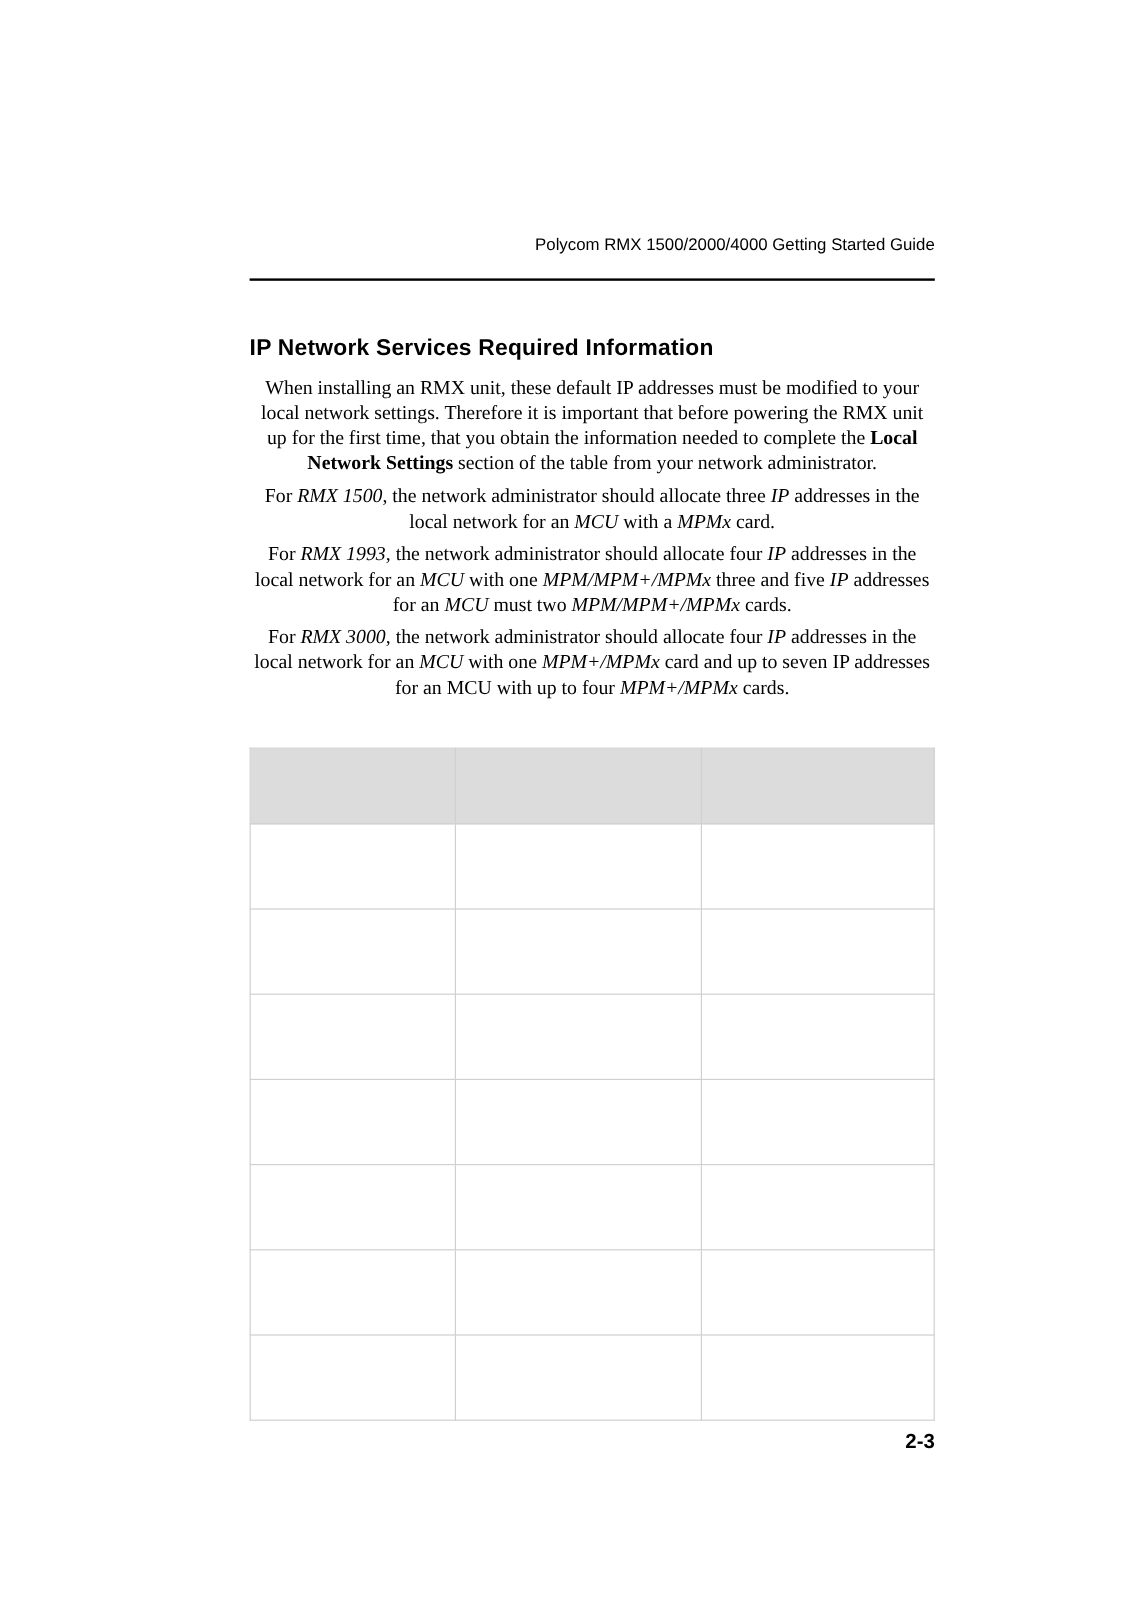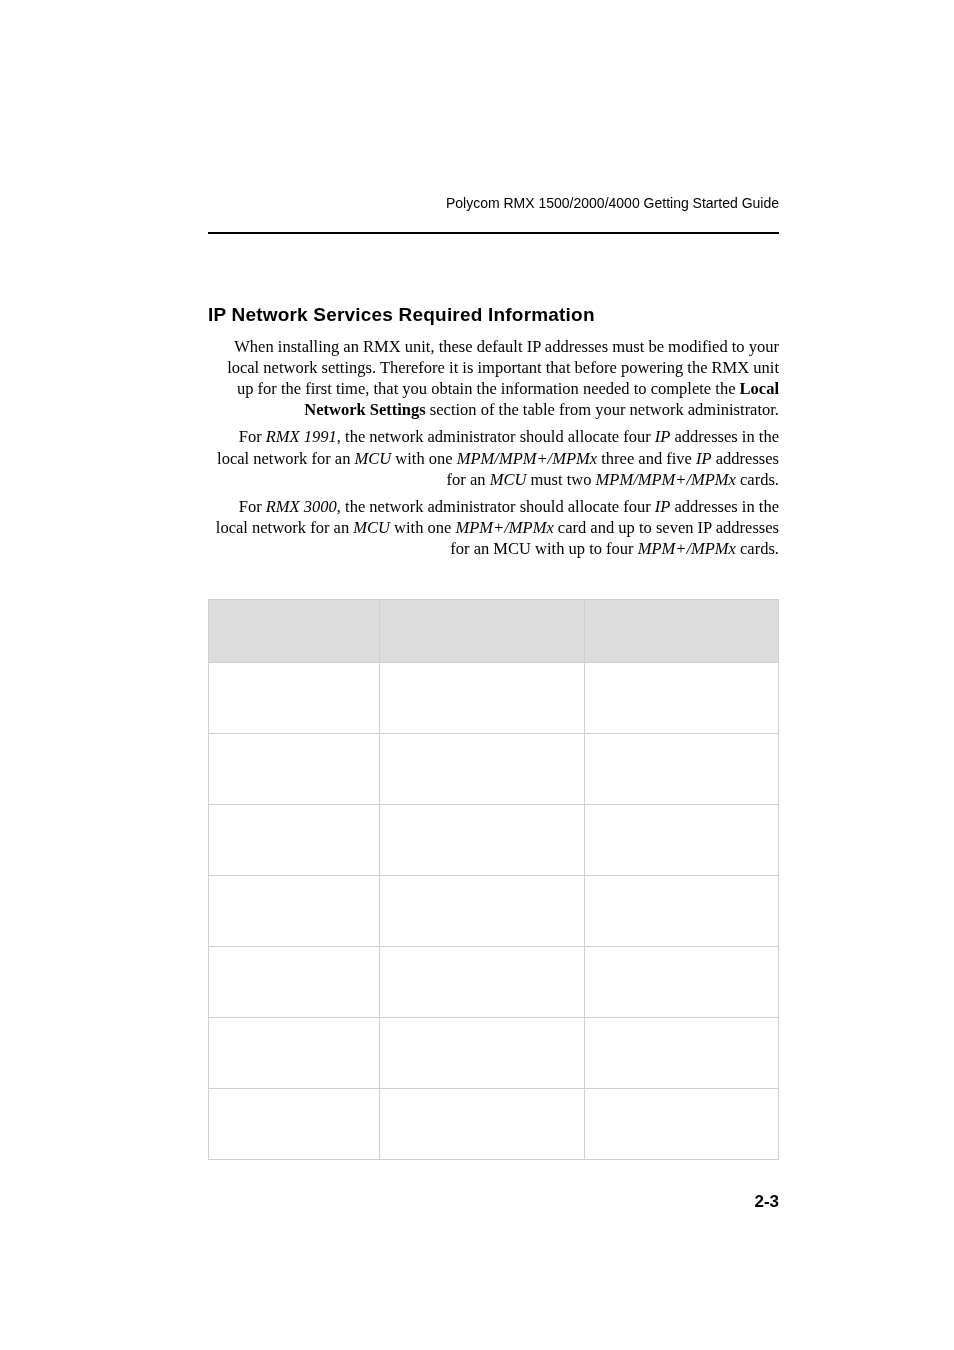"IP Network Services Required Information" .content { margin-top: 24px -> none }
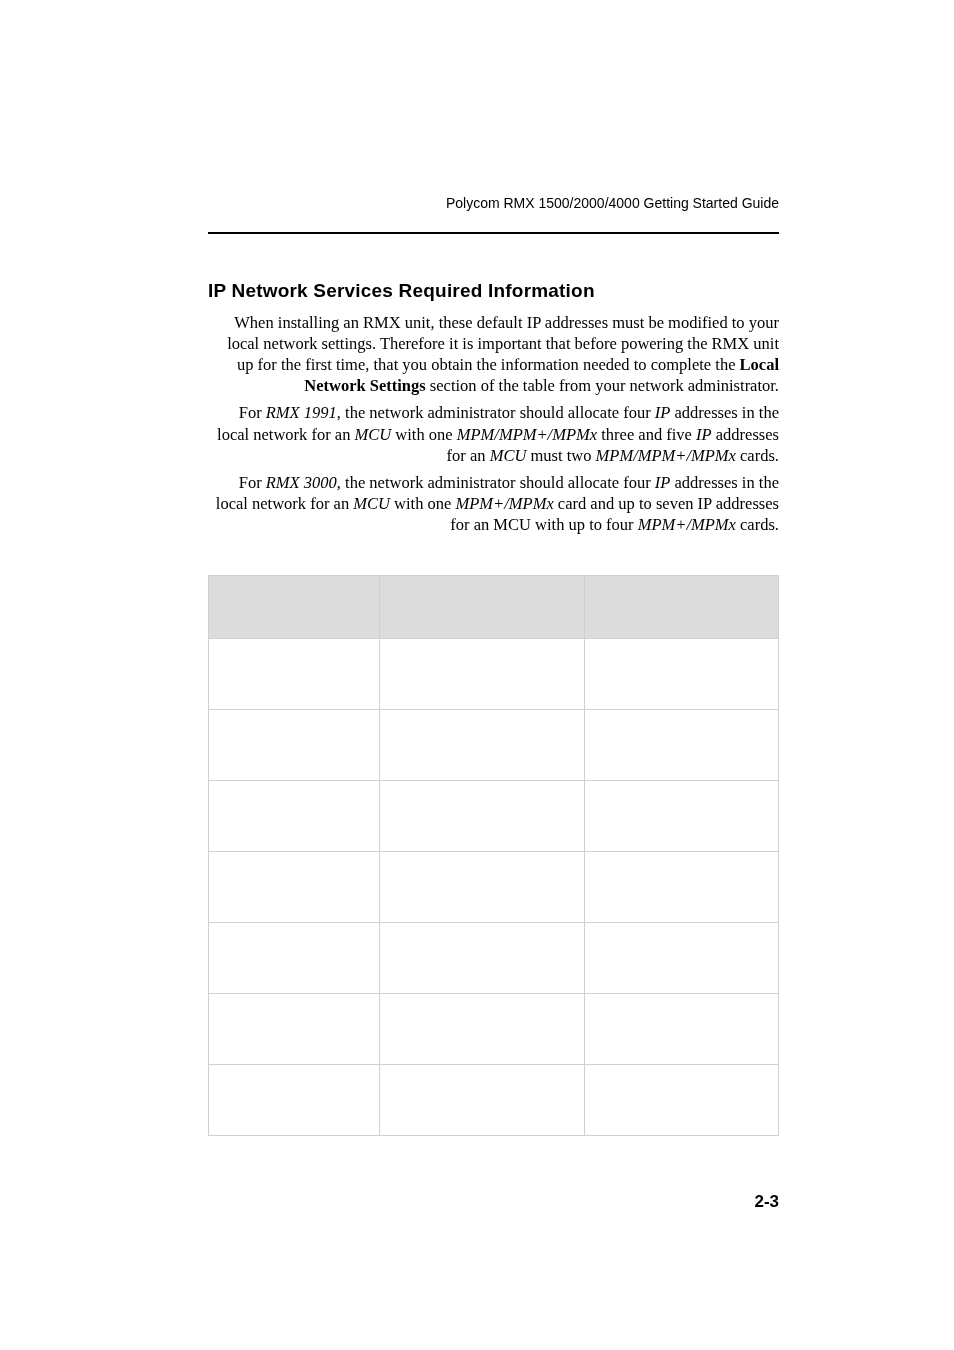"When installing an RMX unit," .body-text p { text-align: right -> center }
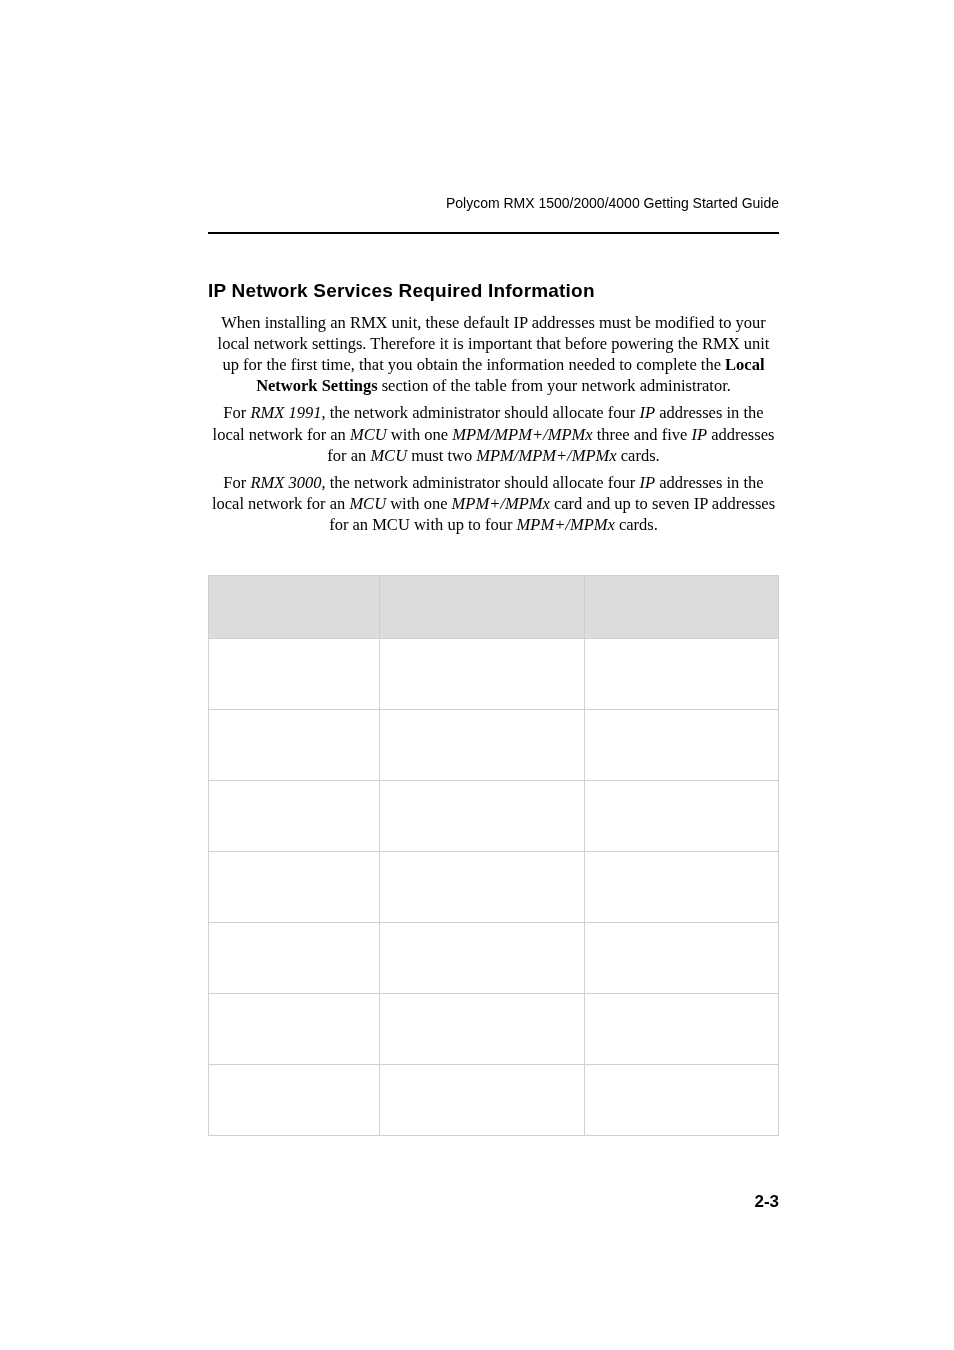"For RMX 1500, the network" p { html: none -> <p> <span>For </span><em>RMX 1500</em><span>, the network administrator should allocate three </span><em>IP</em><span> addresses in the local network for an </span><em>MCU</em><span> with a </span><em>MPMx</em><span> card.</span> </p> }
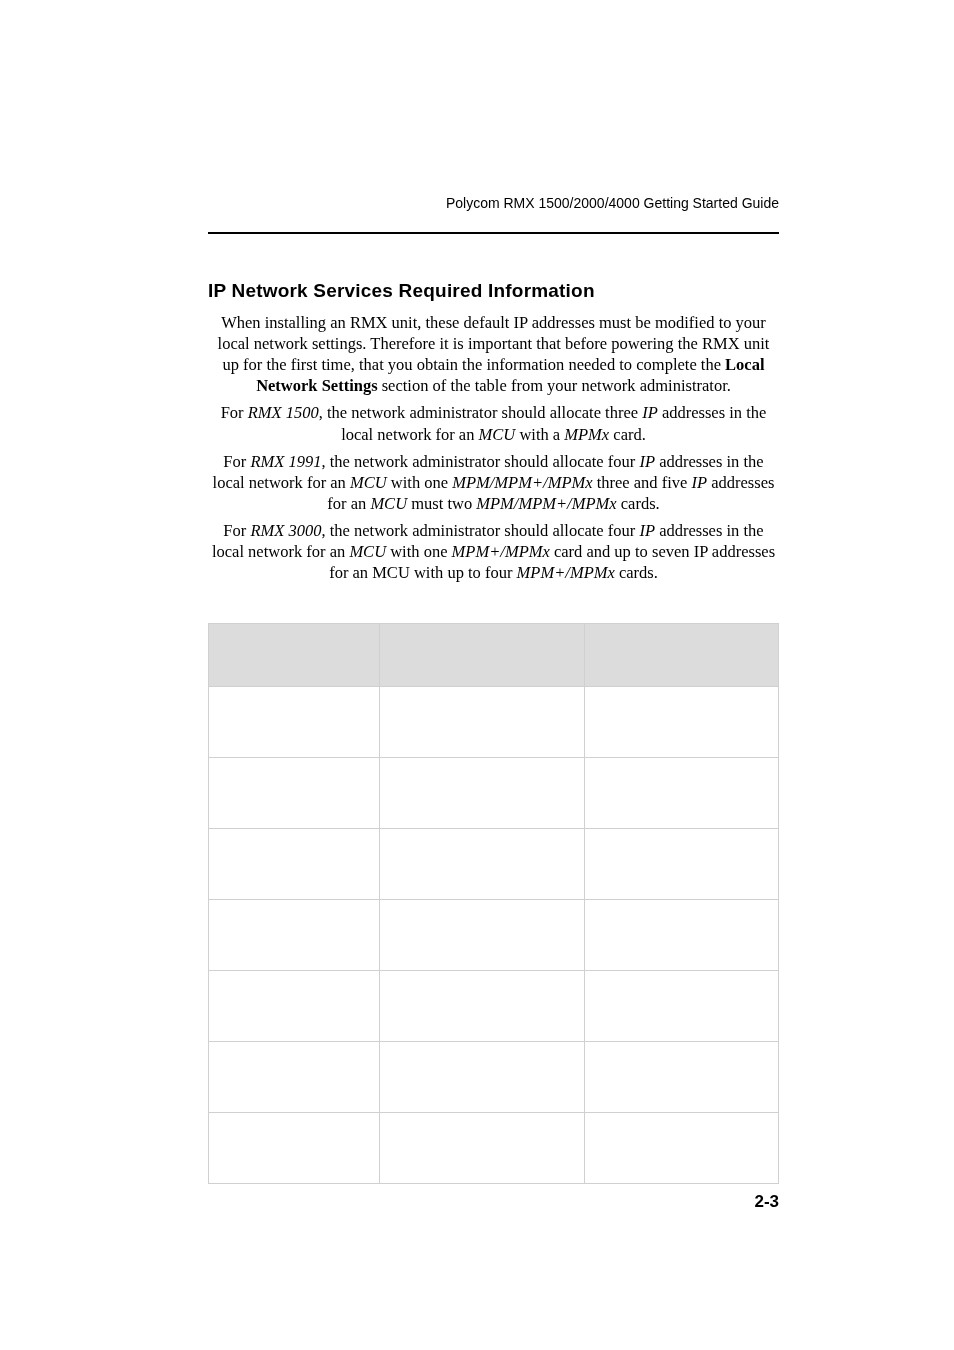"RMX 1991" em { text: 1991 -> 1993 }
